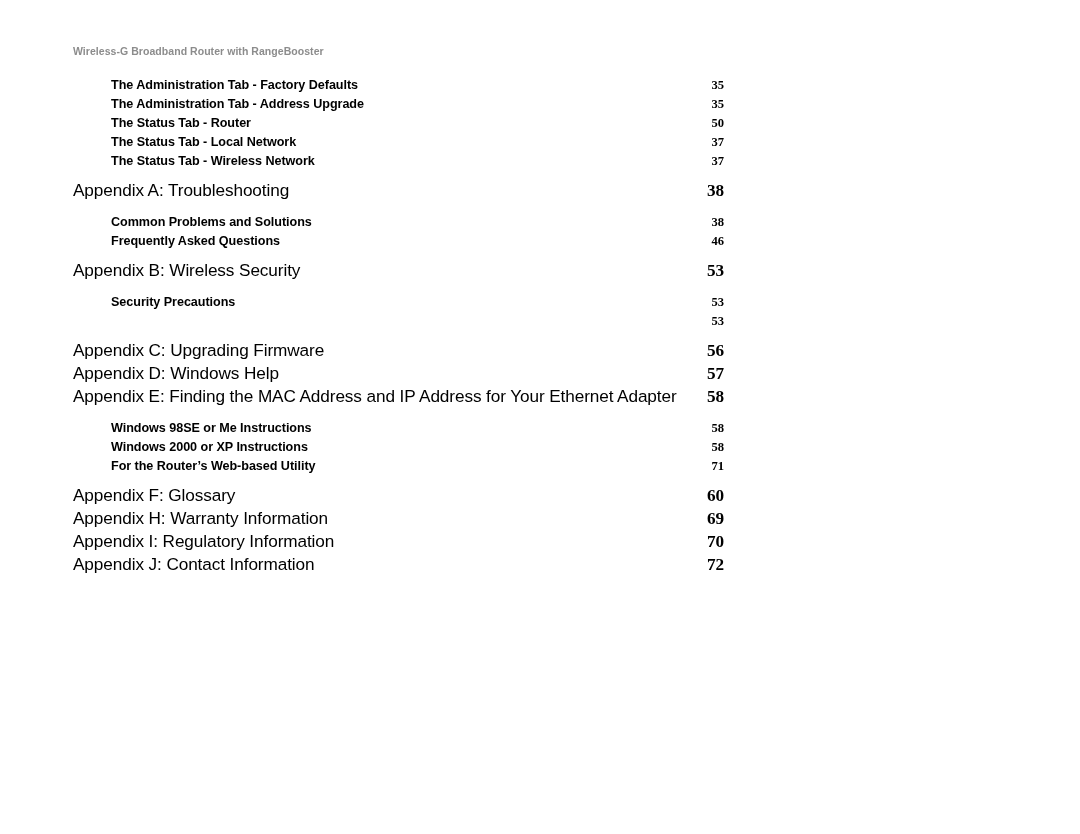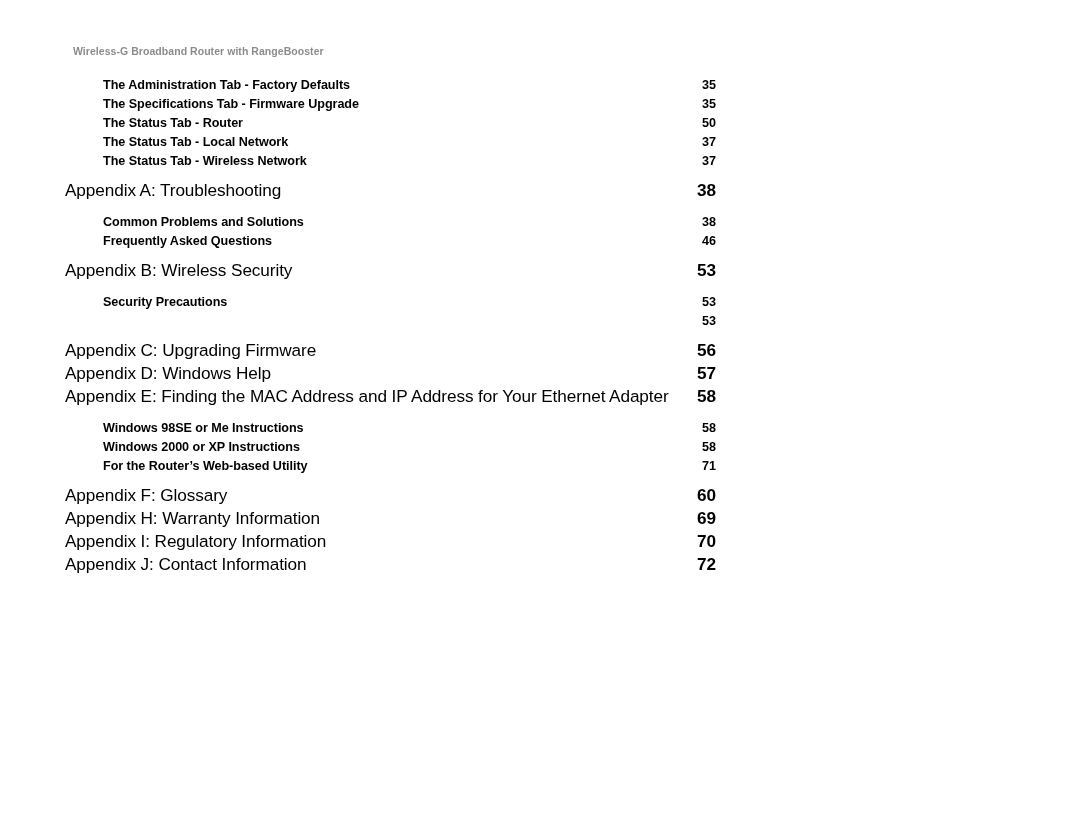"The Administration Tab - Factory" .toc { left: 65px -> 73px }
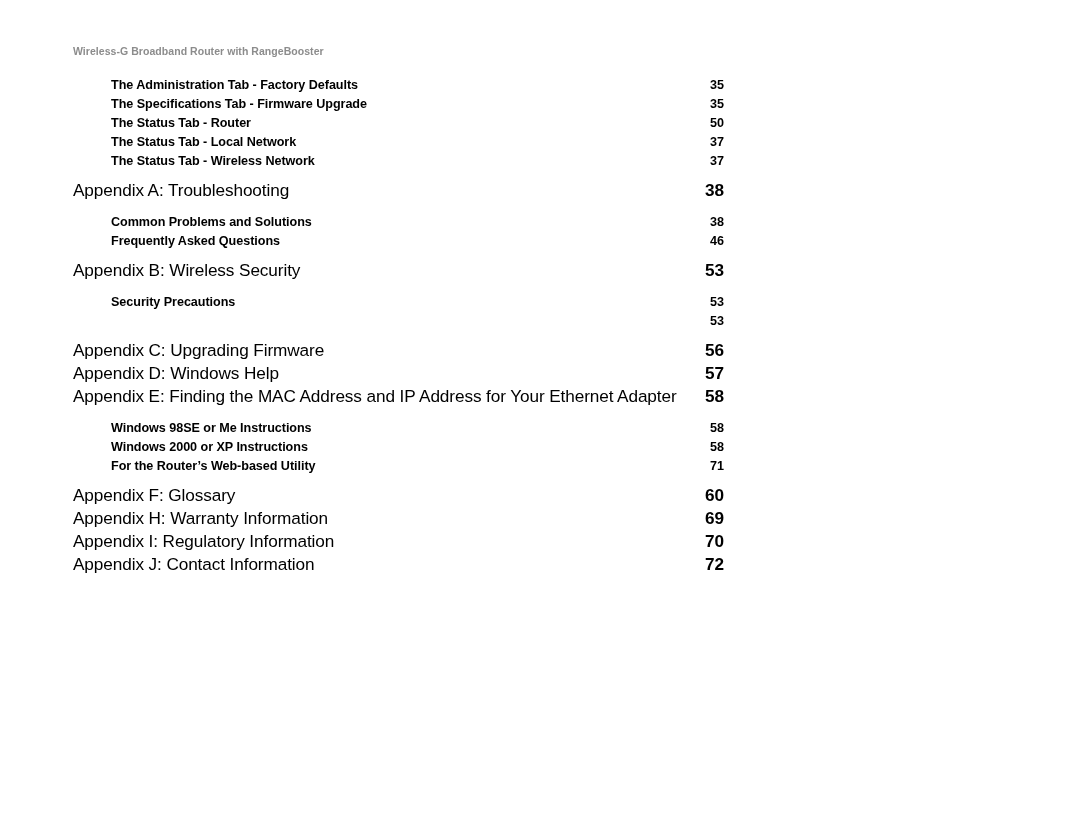"35" .entry .pageno { font-family: none -> Liberation Serif, serif }
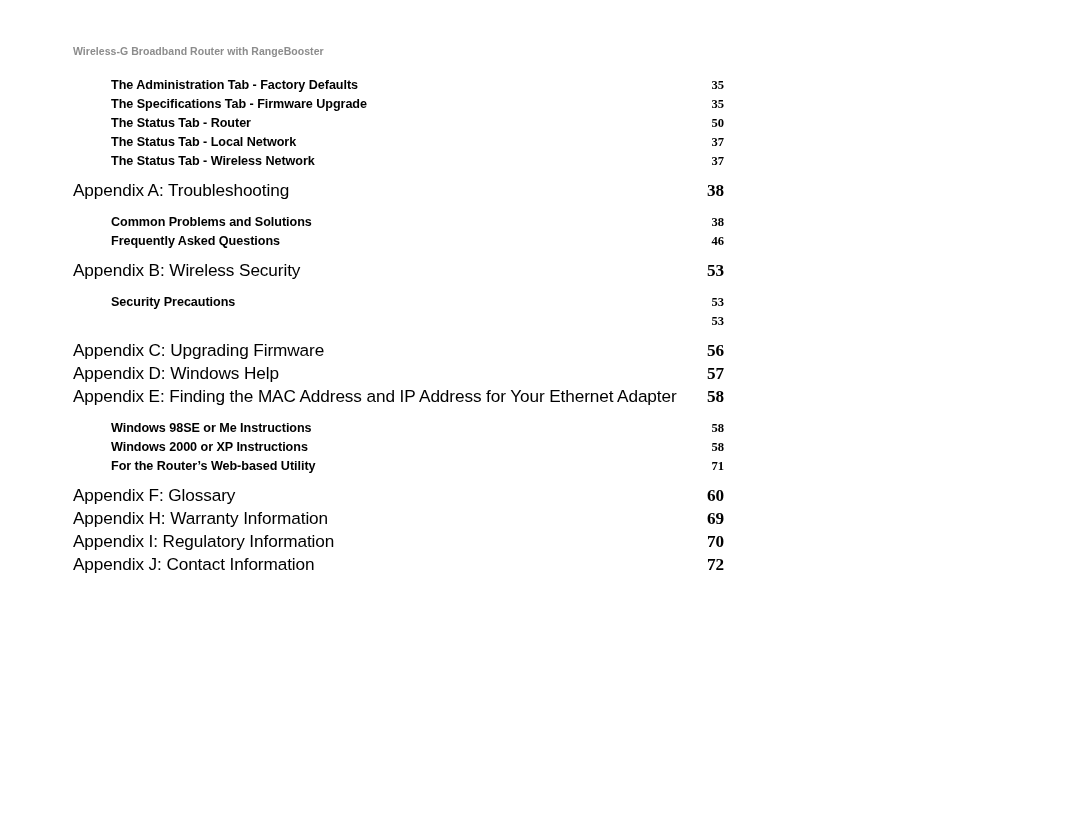"The Specifications Tab - Firmware" span.label { text: Specifications Tab - Firmware -> Administration Tab - Address }
